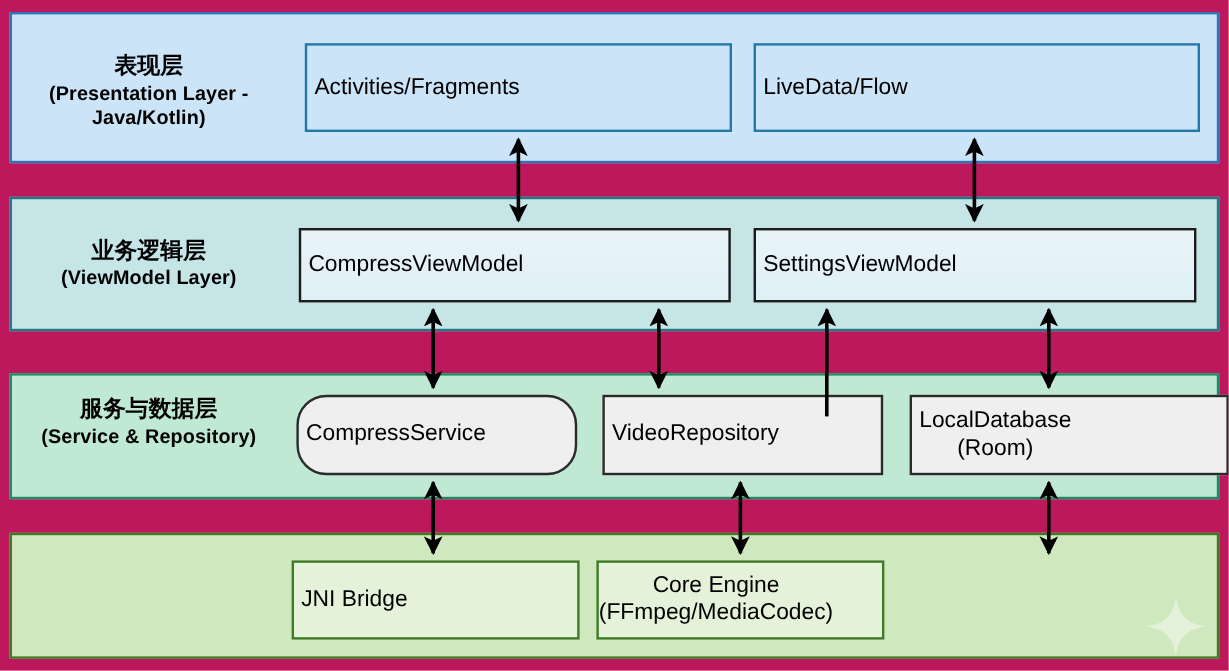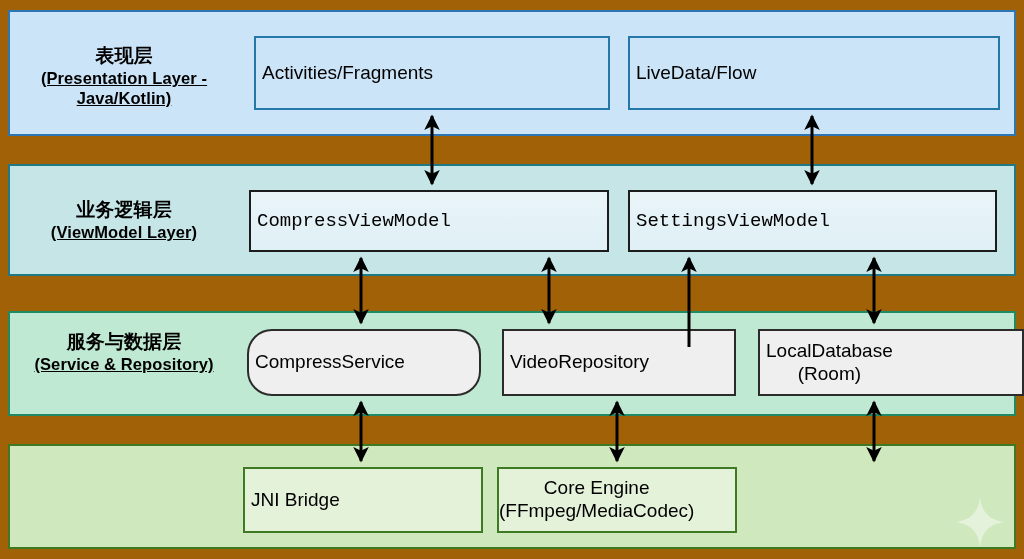"表现层" #canvas { background: #a16207 -> #be185d }
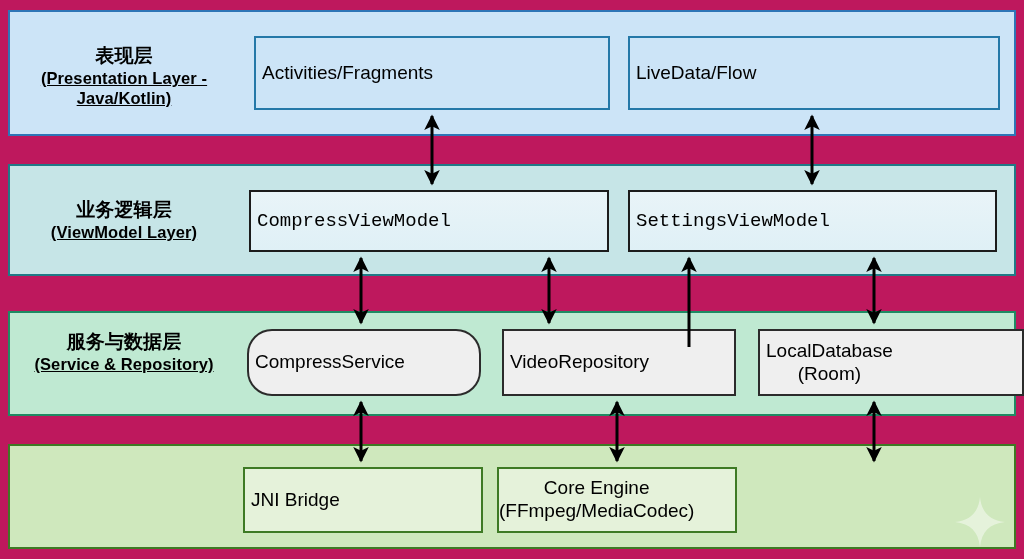"(Presentation Layer - Java/Kotlin)" .band-label .en { text-decoration: underline -> none }
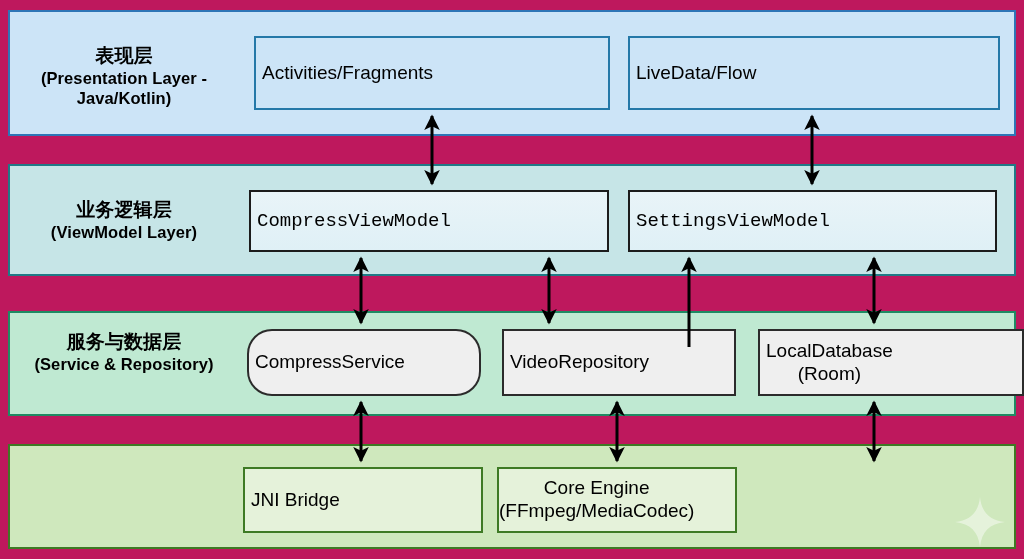"CompressViewModel" .node-vm { font-family: Liberation Mono, monospace -> none }
